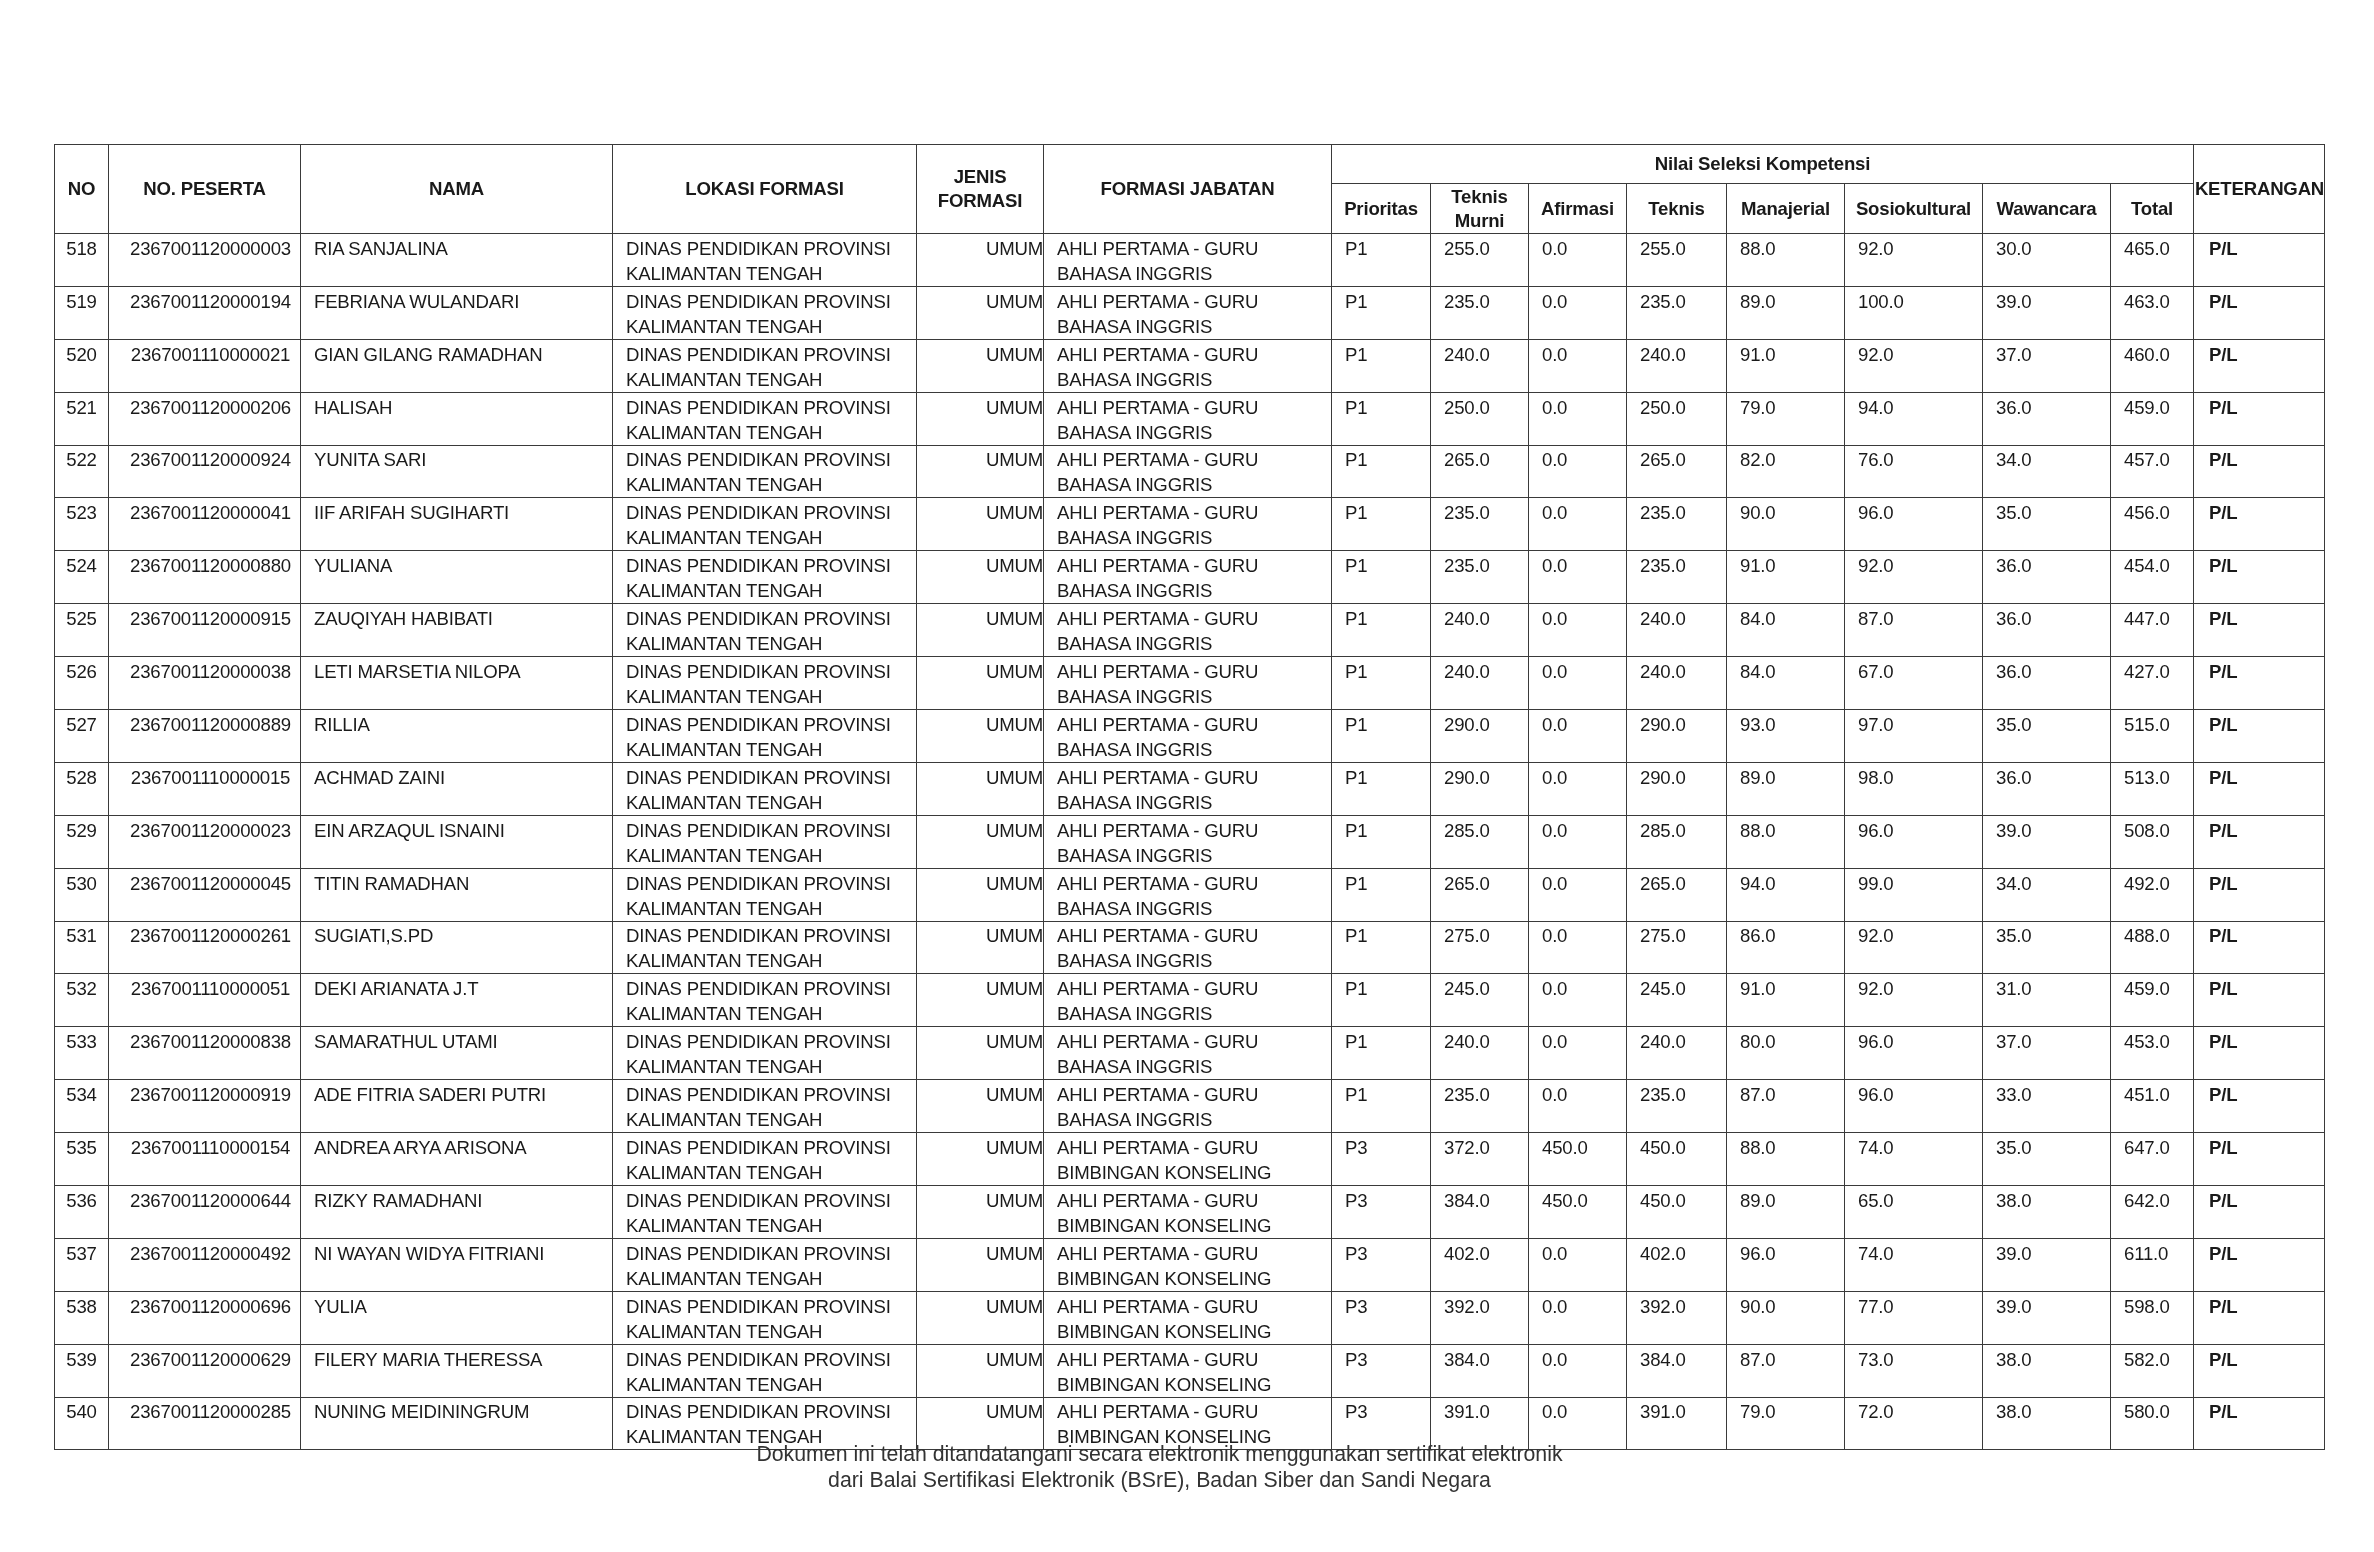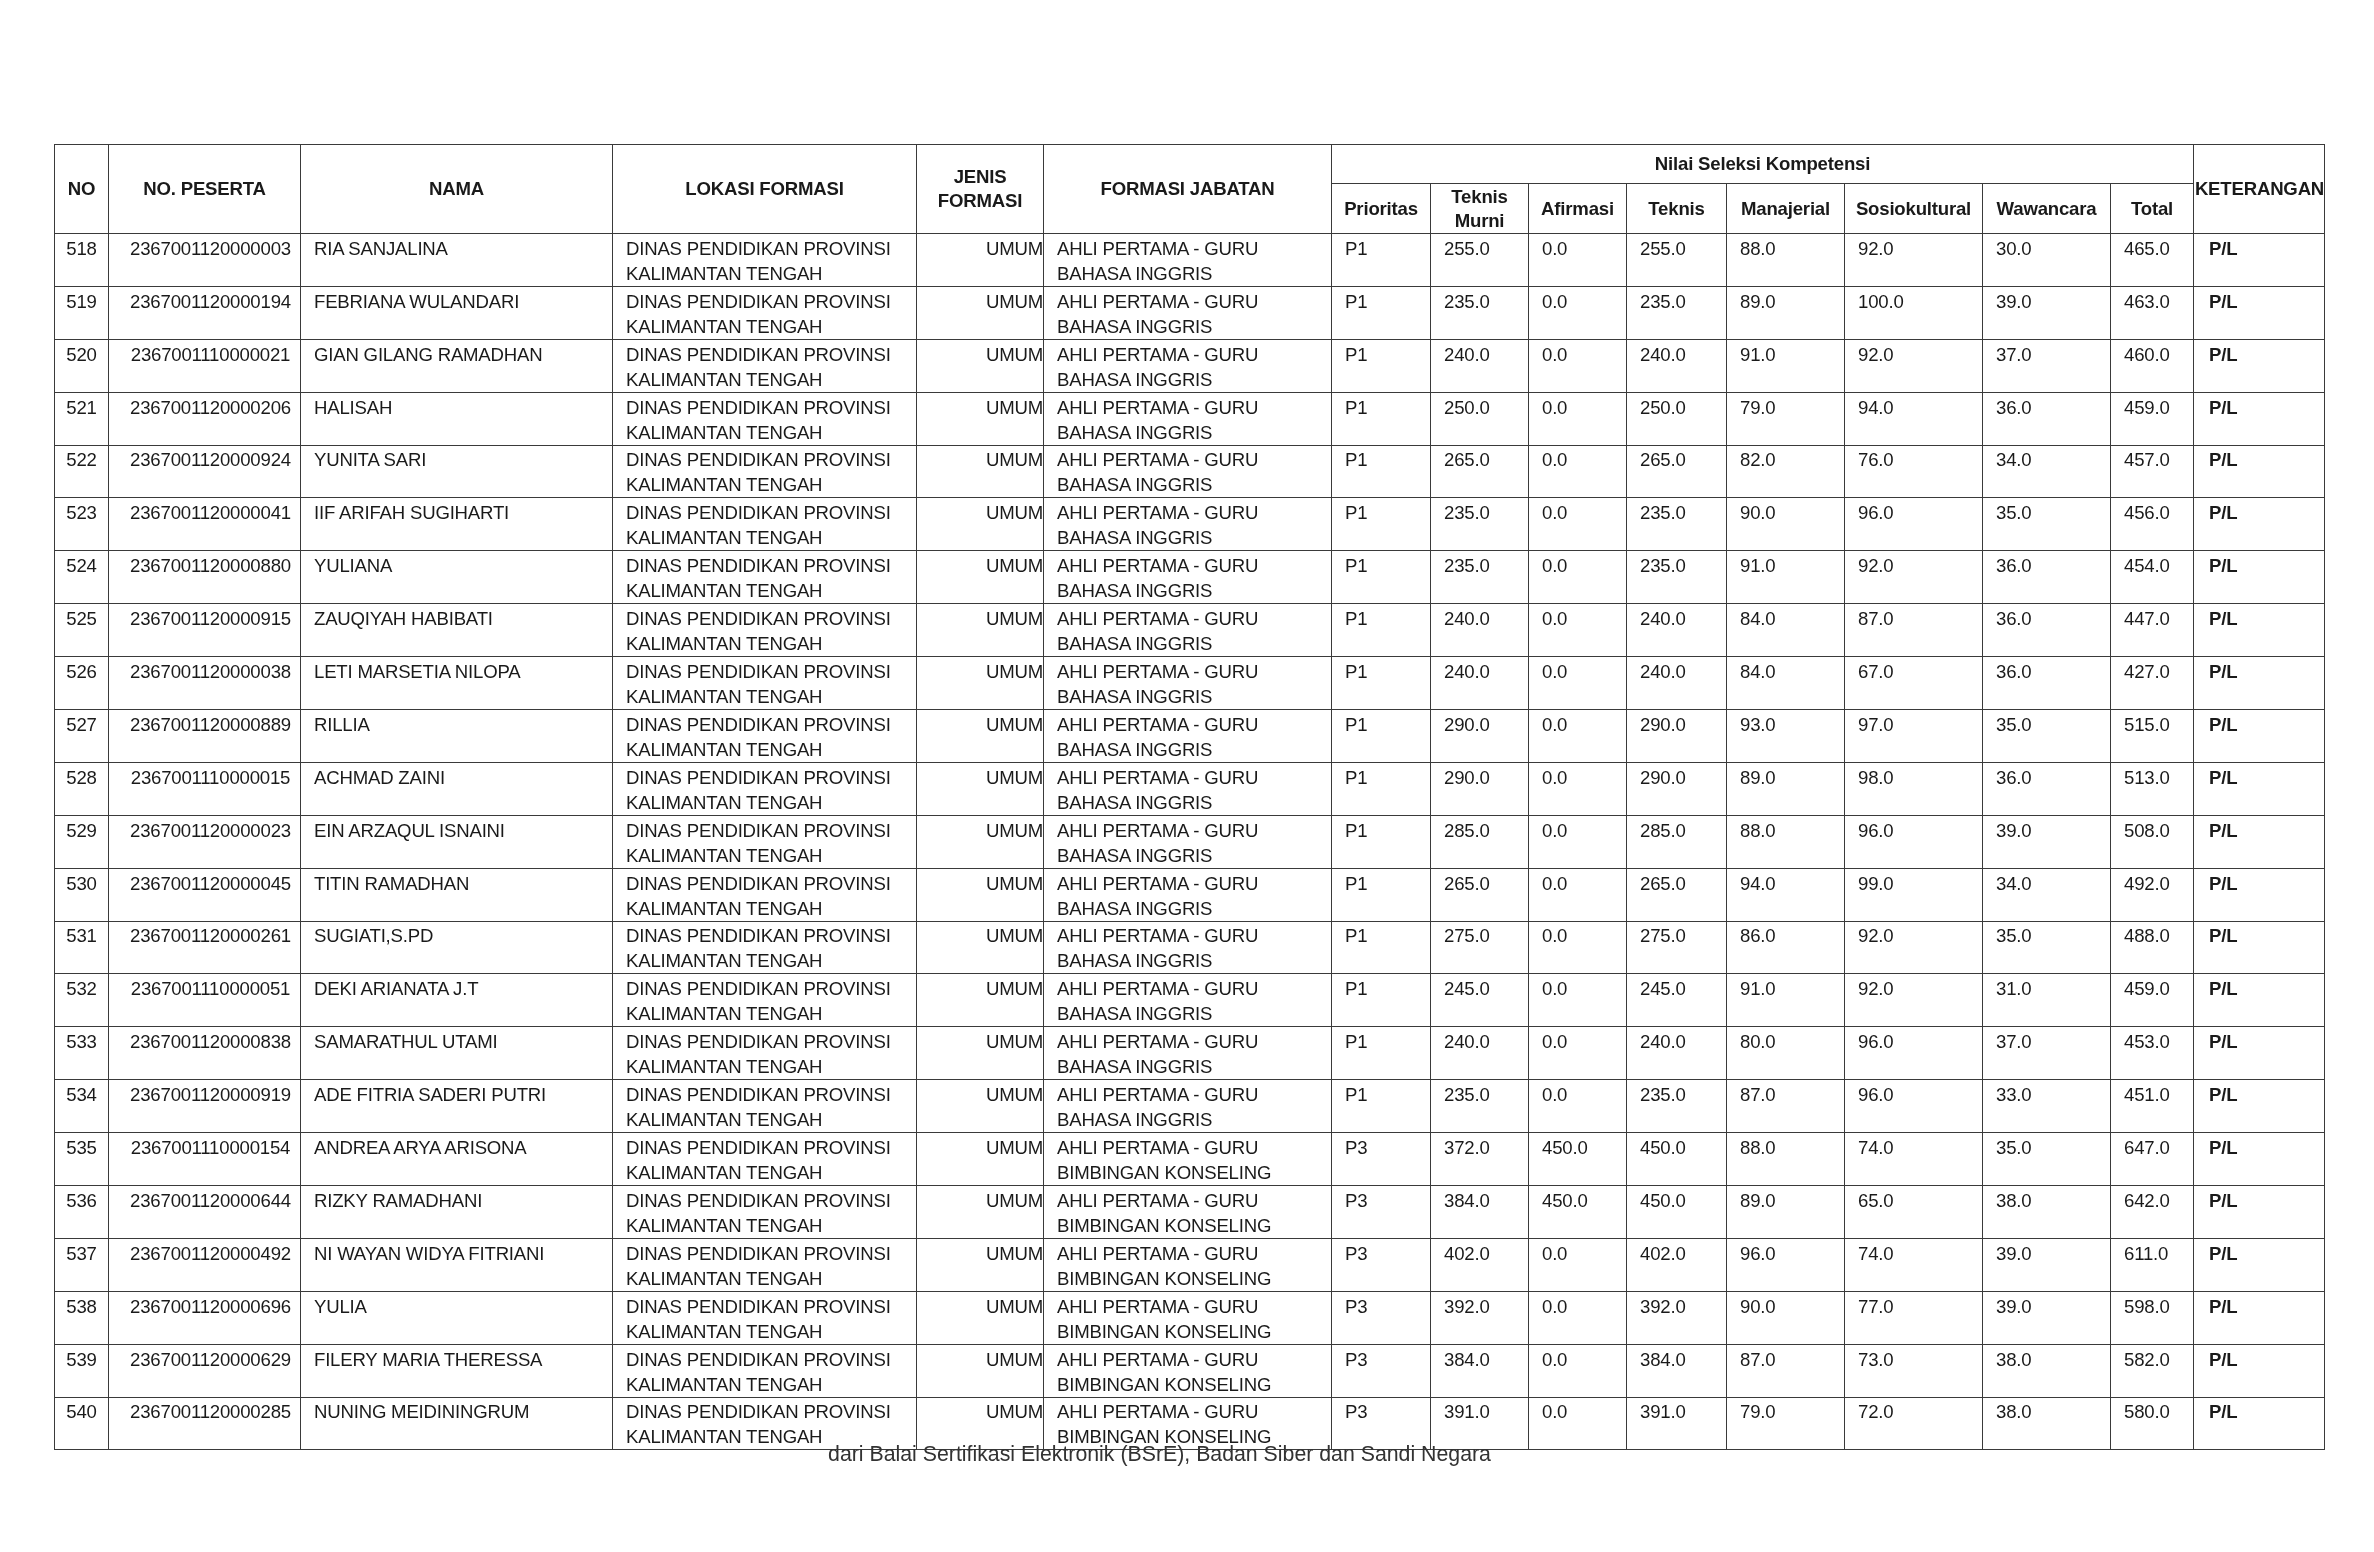"Dokumen ini telah ditandatangani secara" div { html: none -> <div>Dokumen ini telah ditandatangani secara elektronik menggunakan sertifikat elektronik</div> }
